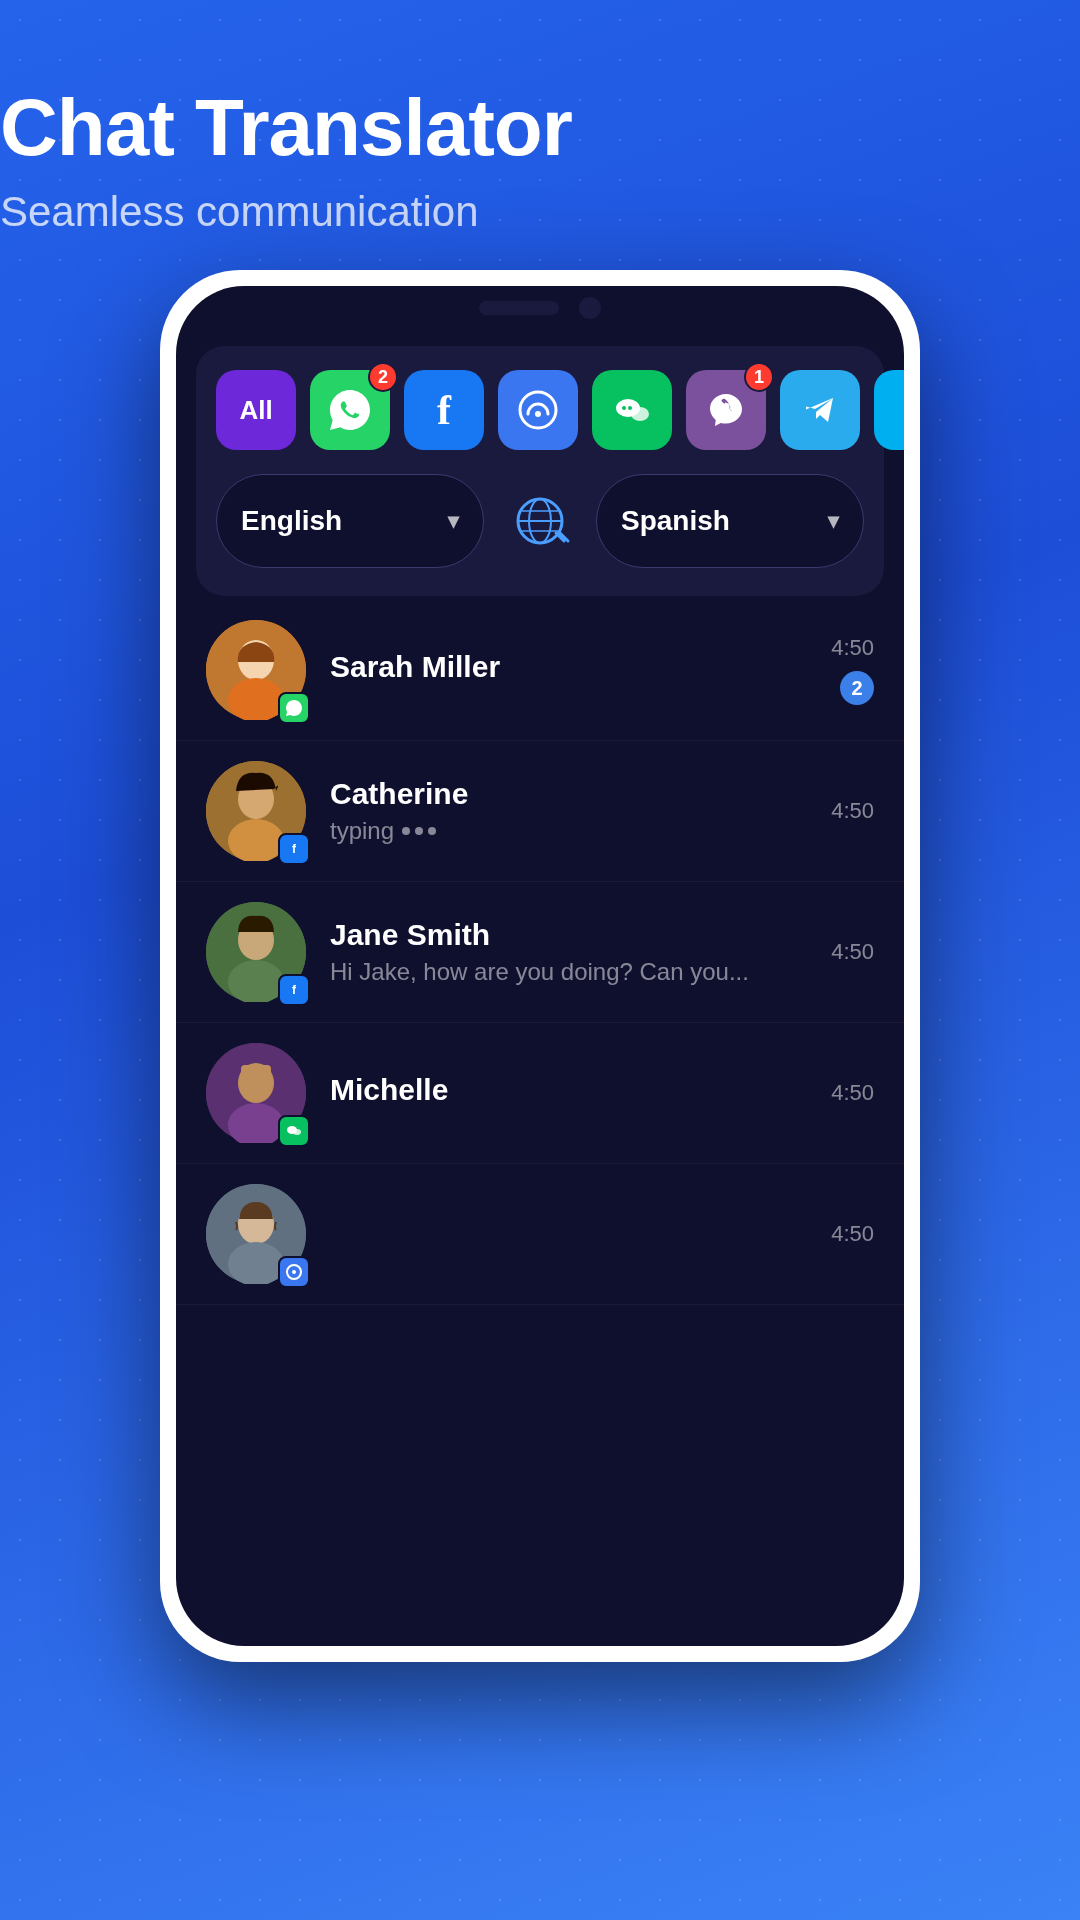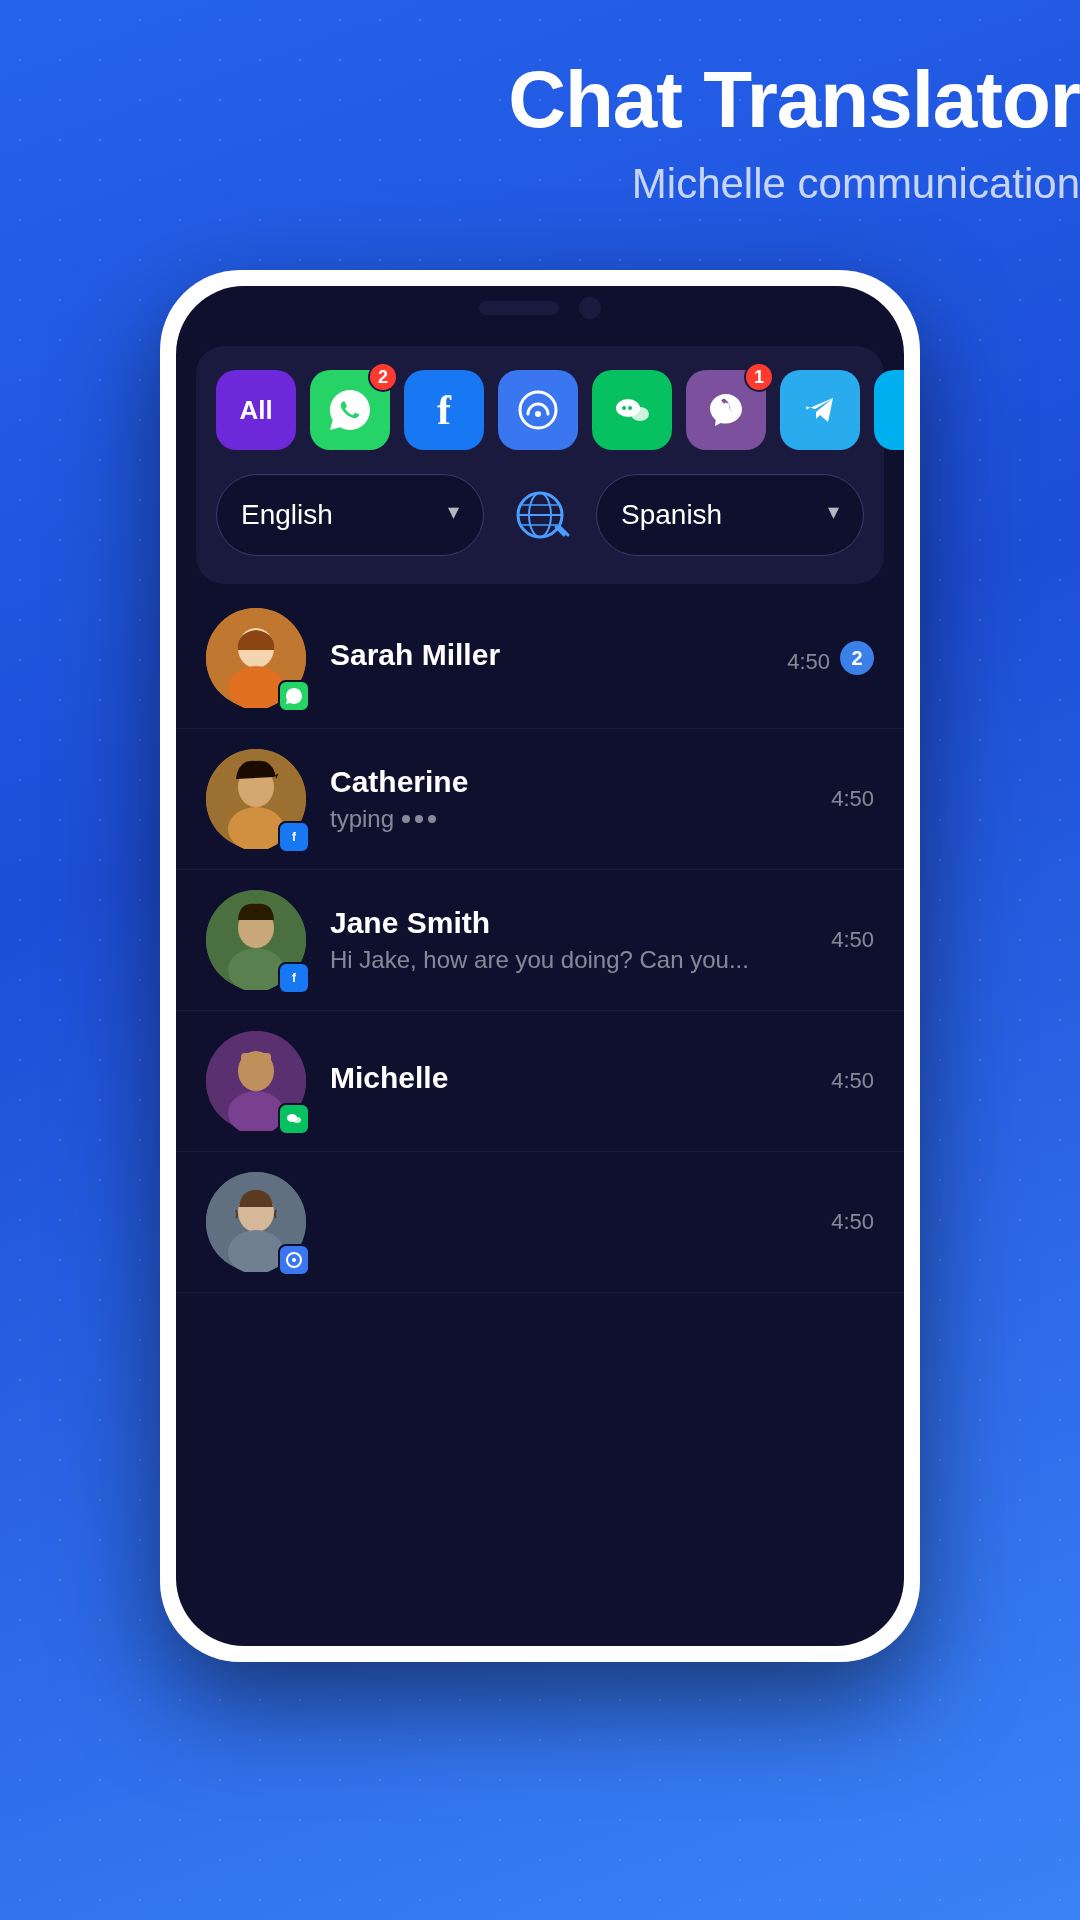"Chat Translator" .hero-text { padding-top: 56px -> 84px; text-align: right -> left }
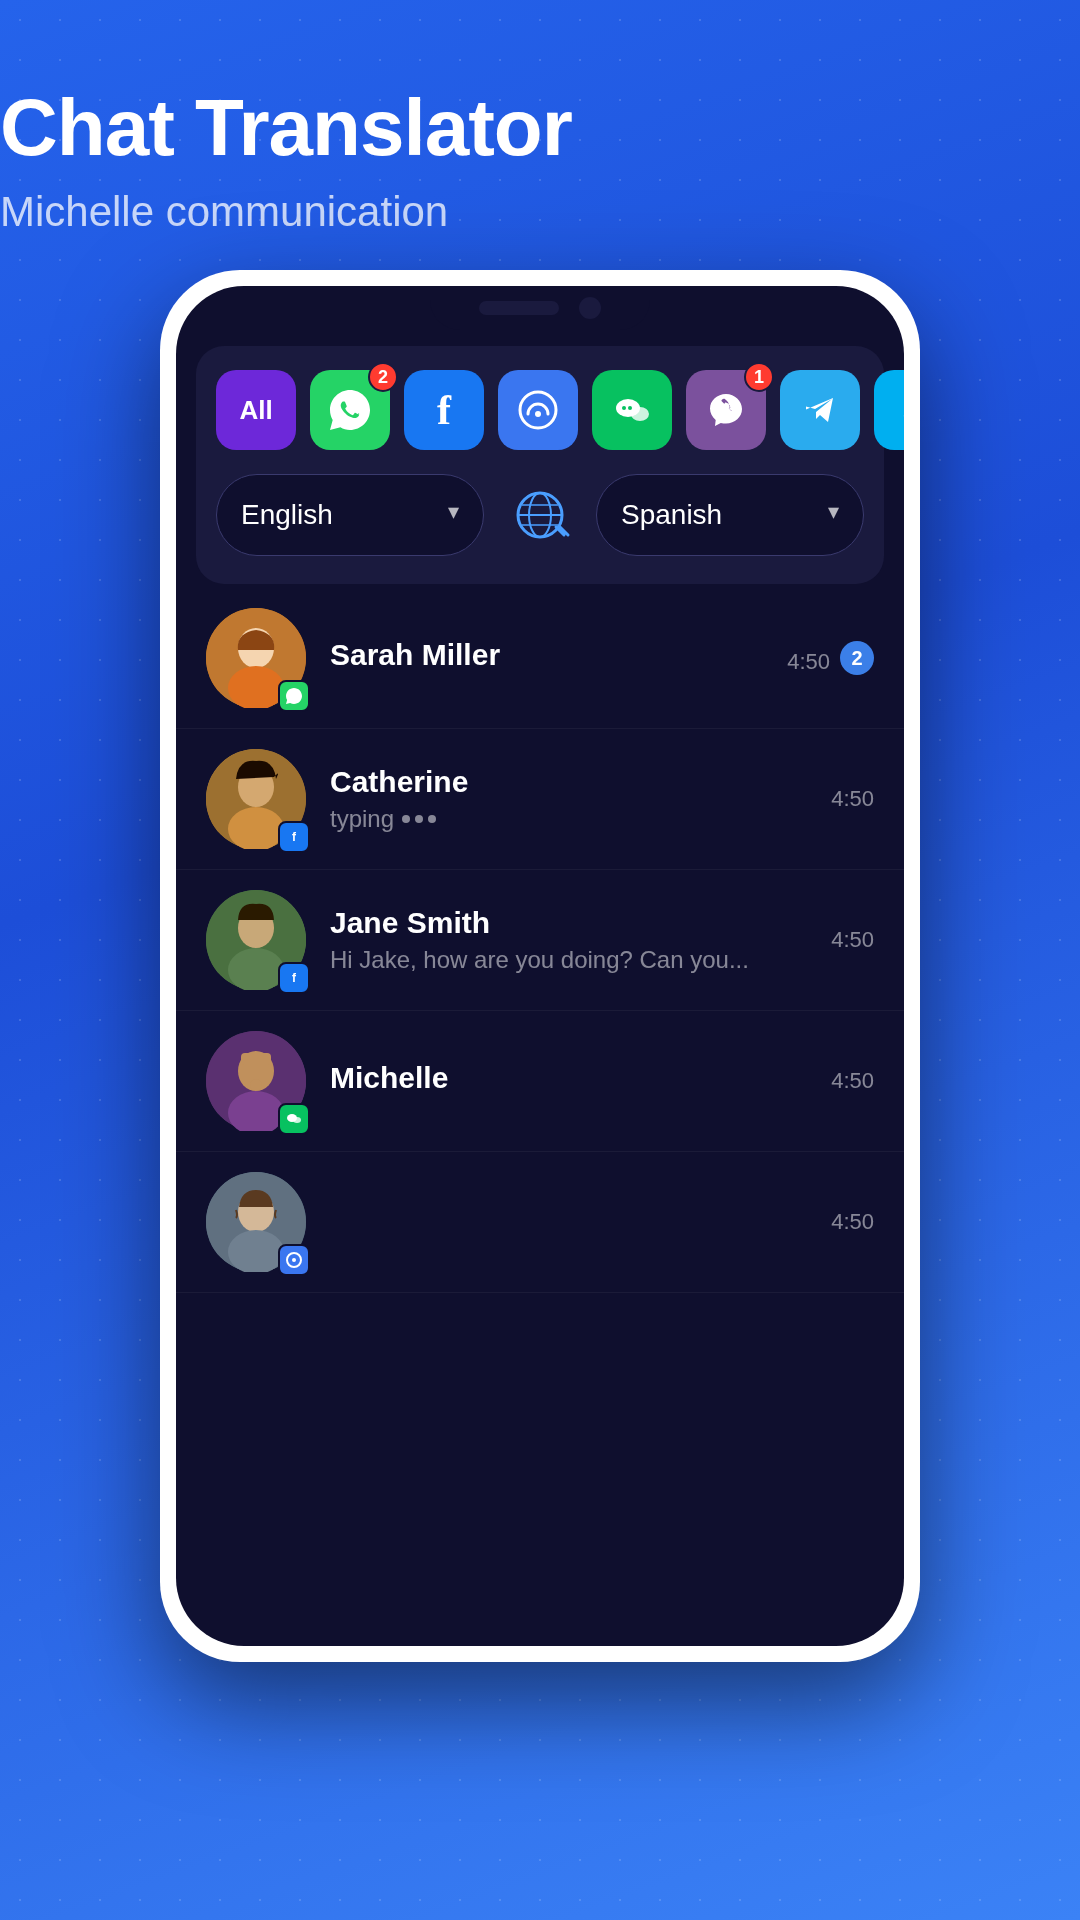"Michelle communication" p.hero-subtitle { text: Michelle -> Seamless }
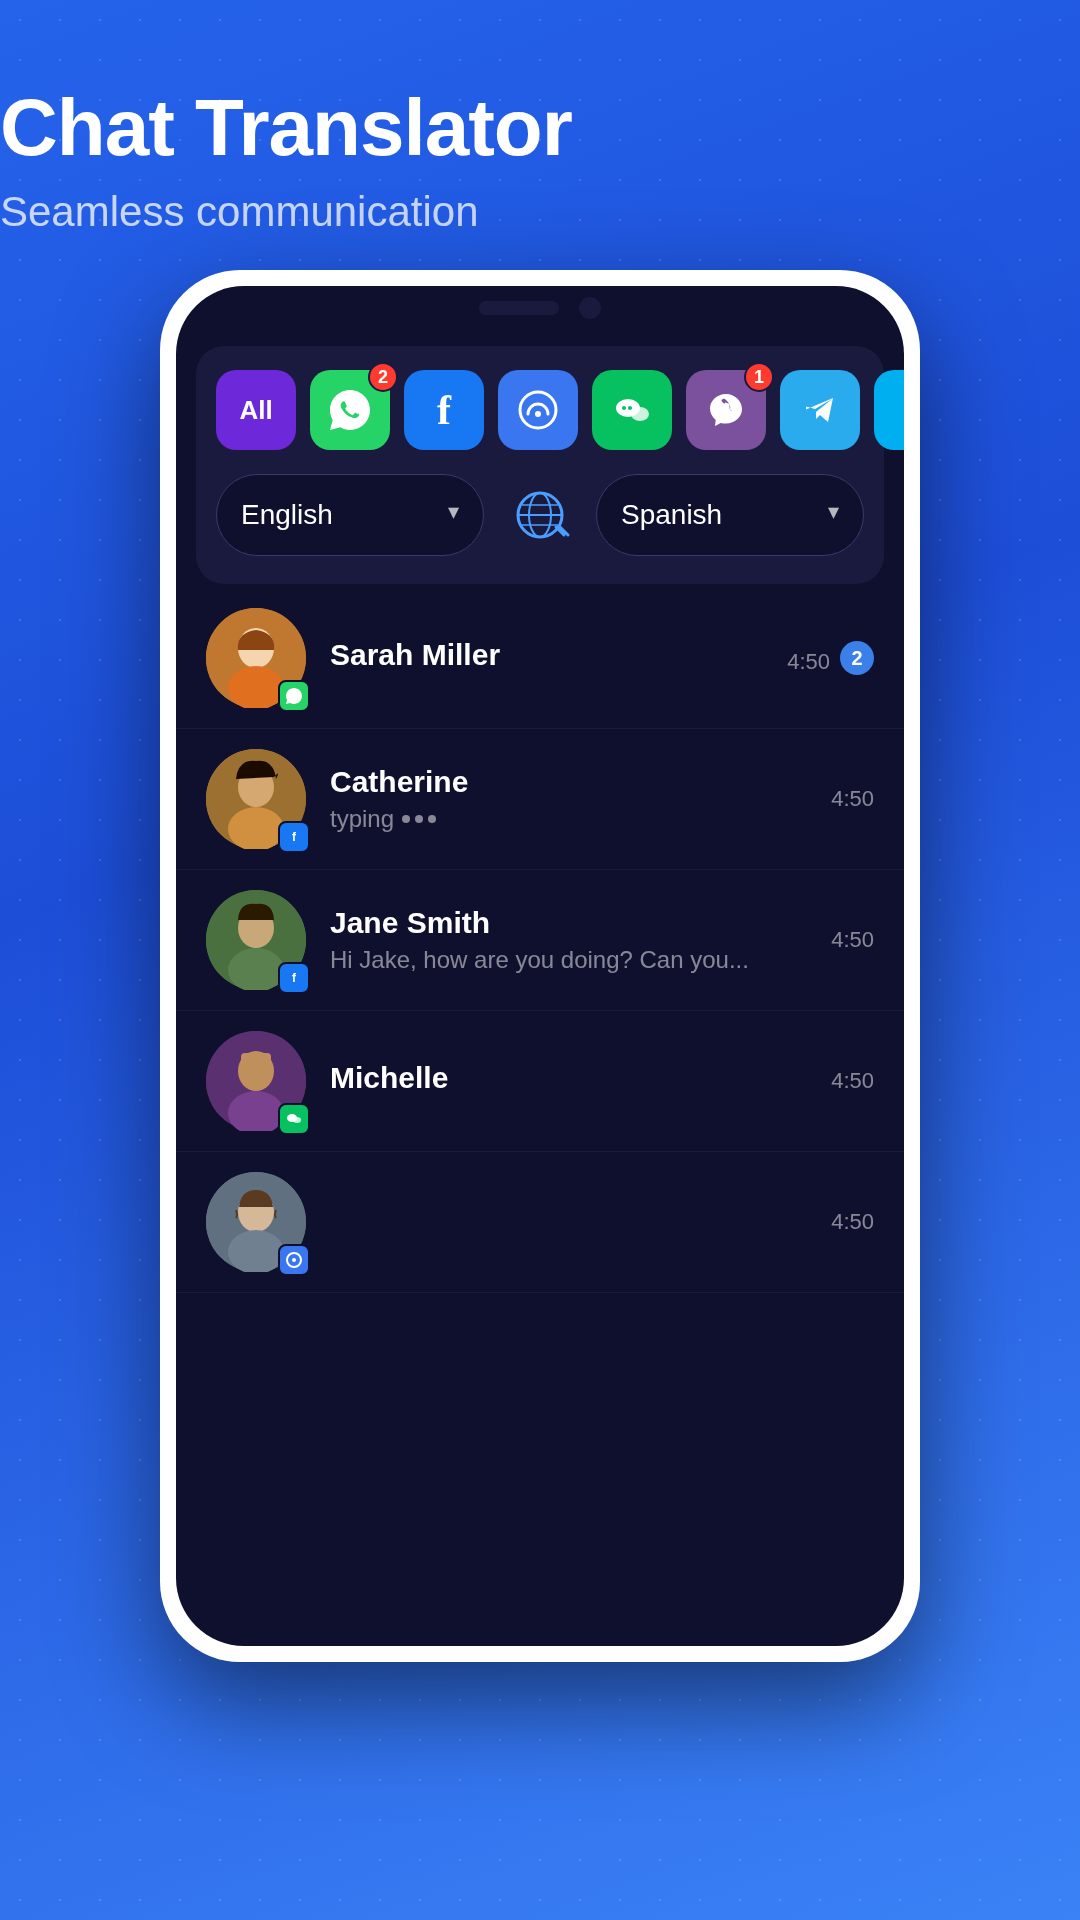"English" .lang-selector { align-items: none -> center; font-weight: 400 -> 700; padding: 24px 24px -> 30px 24px }
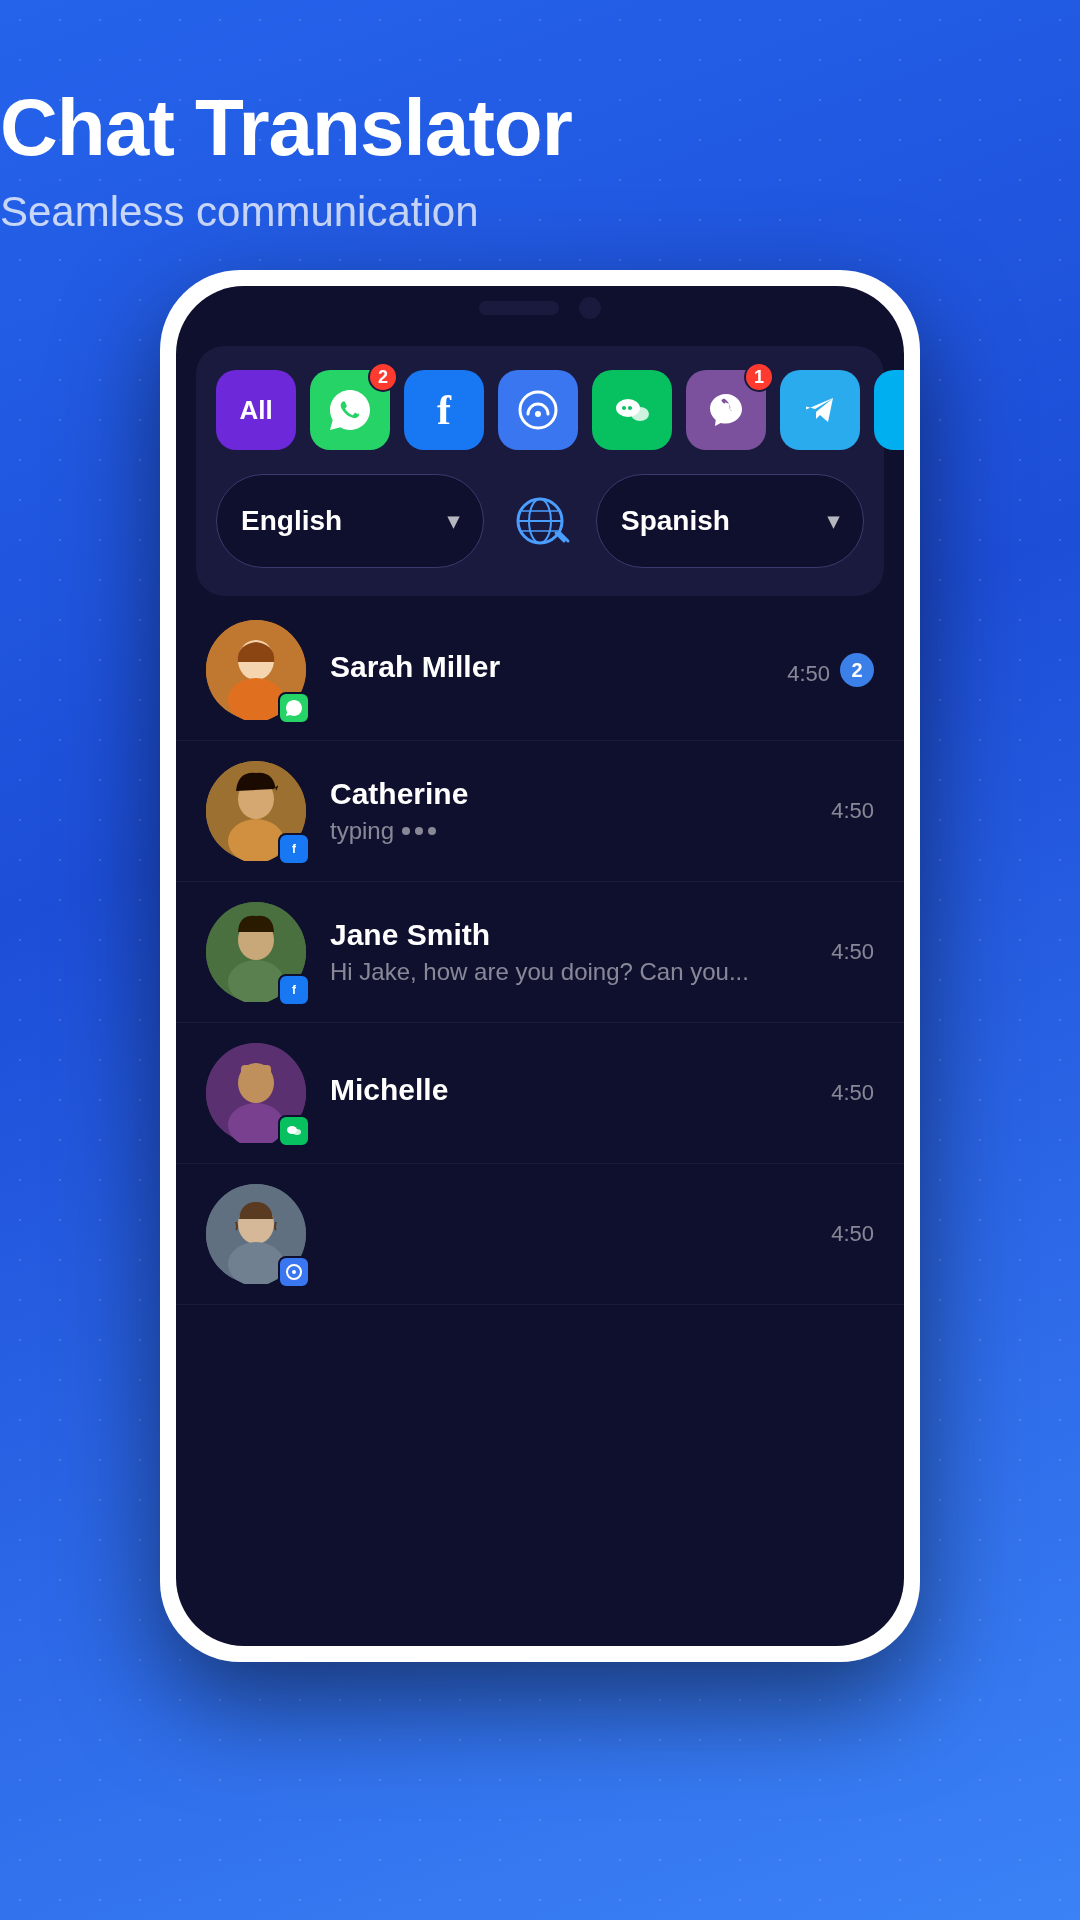"4:50" .chat-meta { flex-direction: row -> column }
